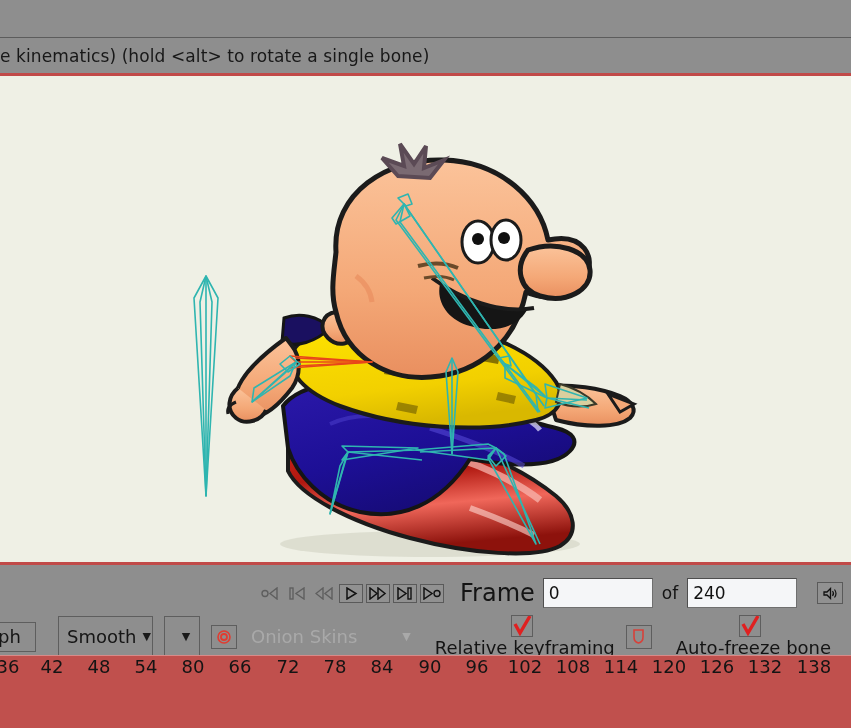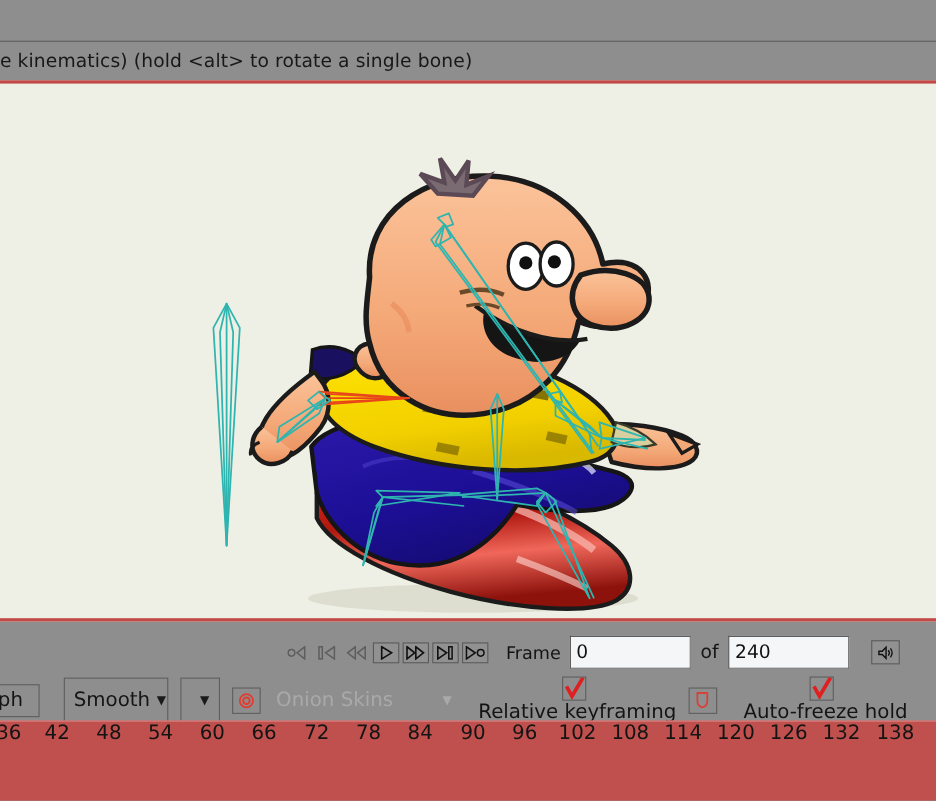"Frame" .frame-label { font-size: 16px -> 24px }
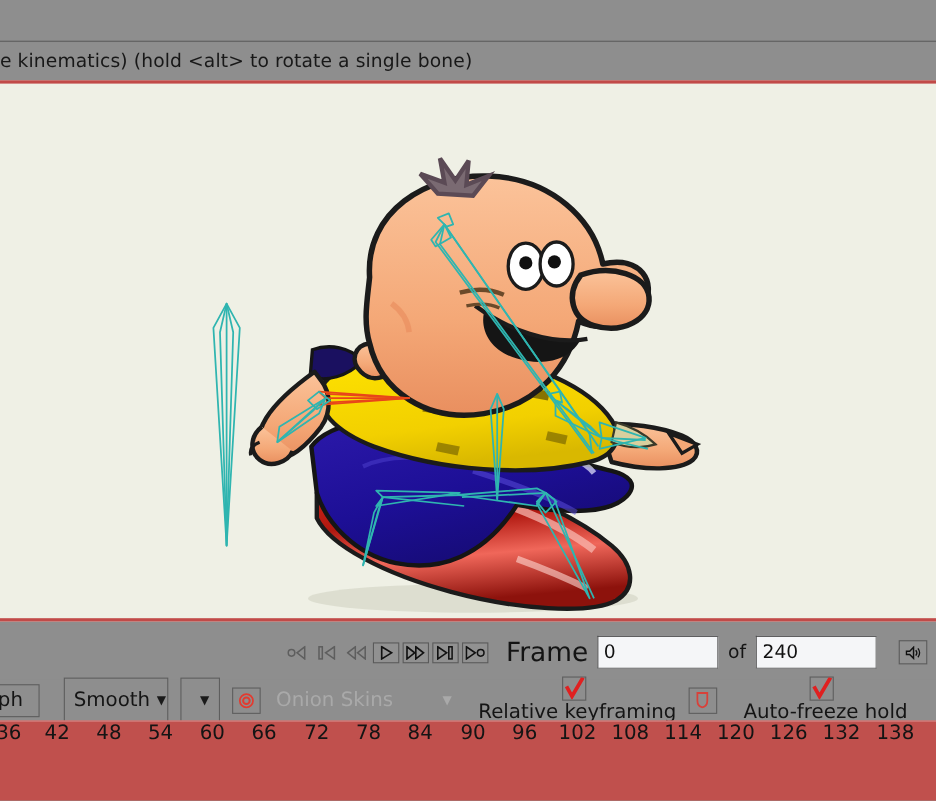"Auto-freeze hold" span.check-label { text: hold -> bone }
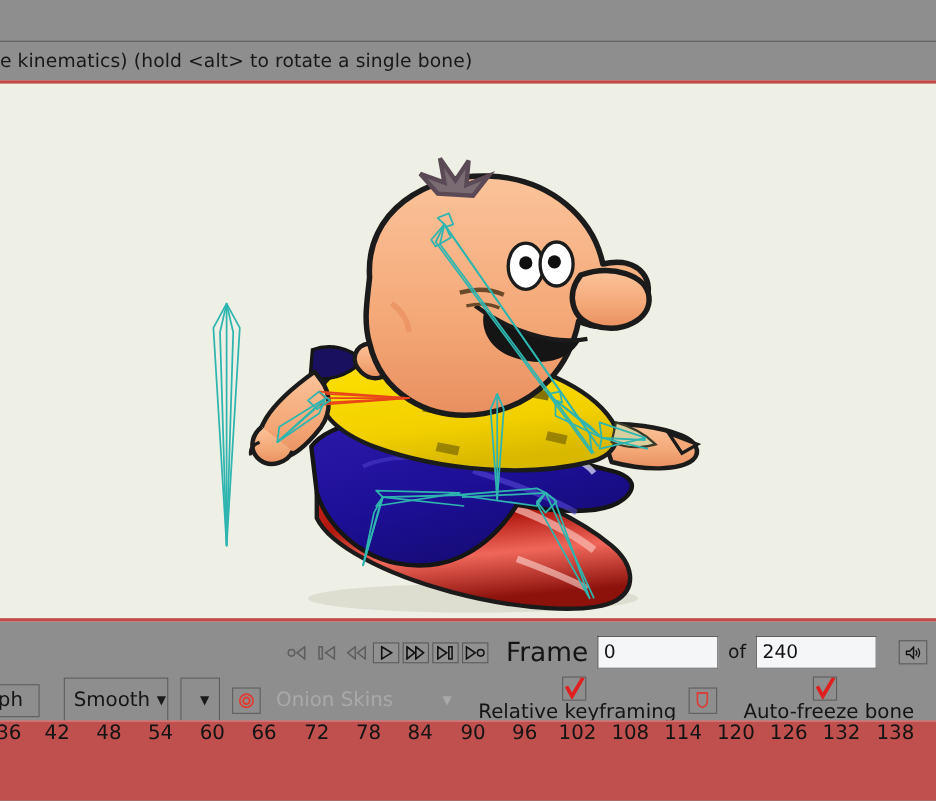"60" span.tick-num { text: 60 -> 80 }
